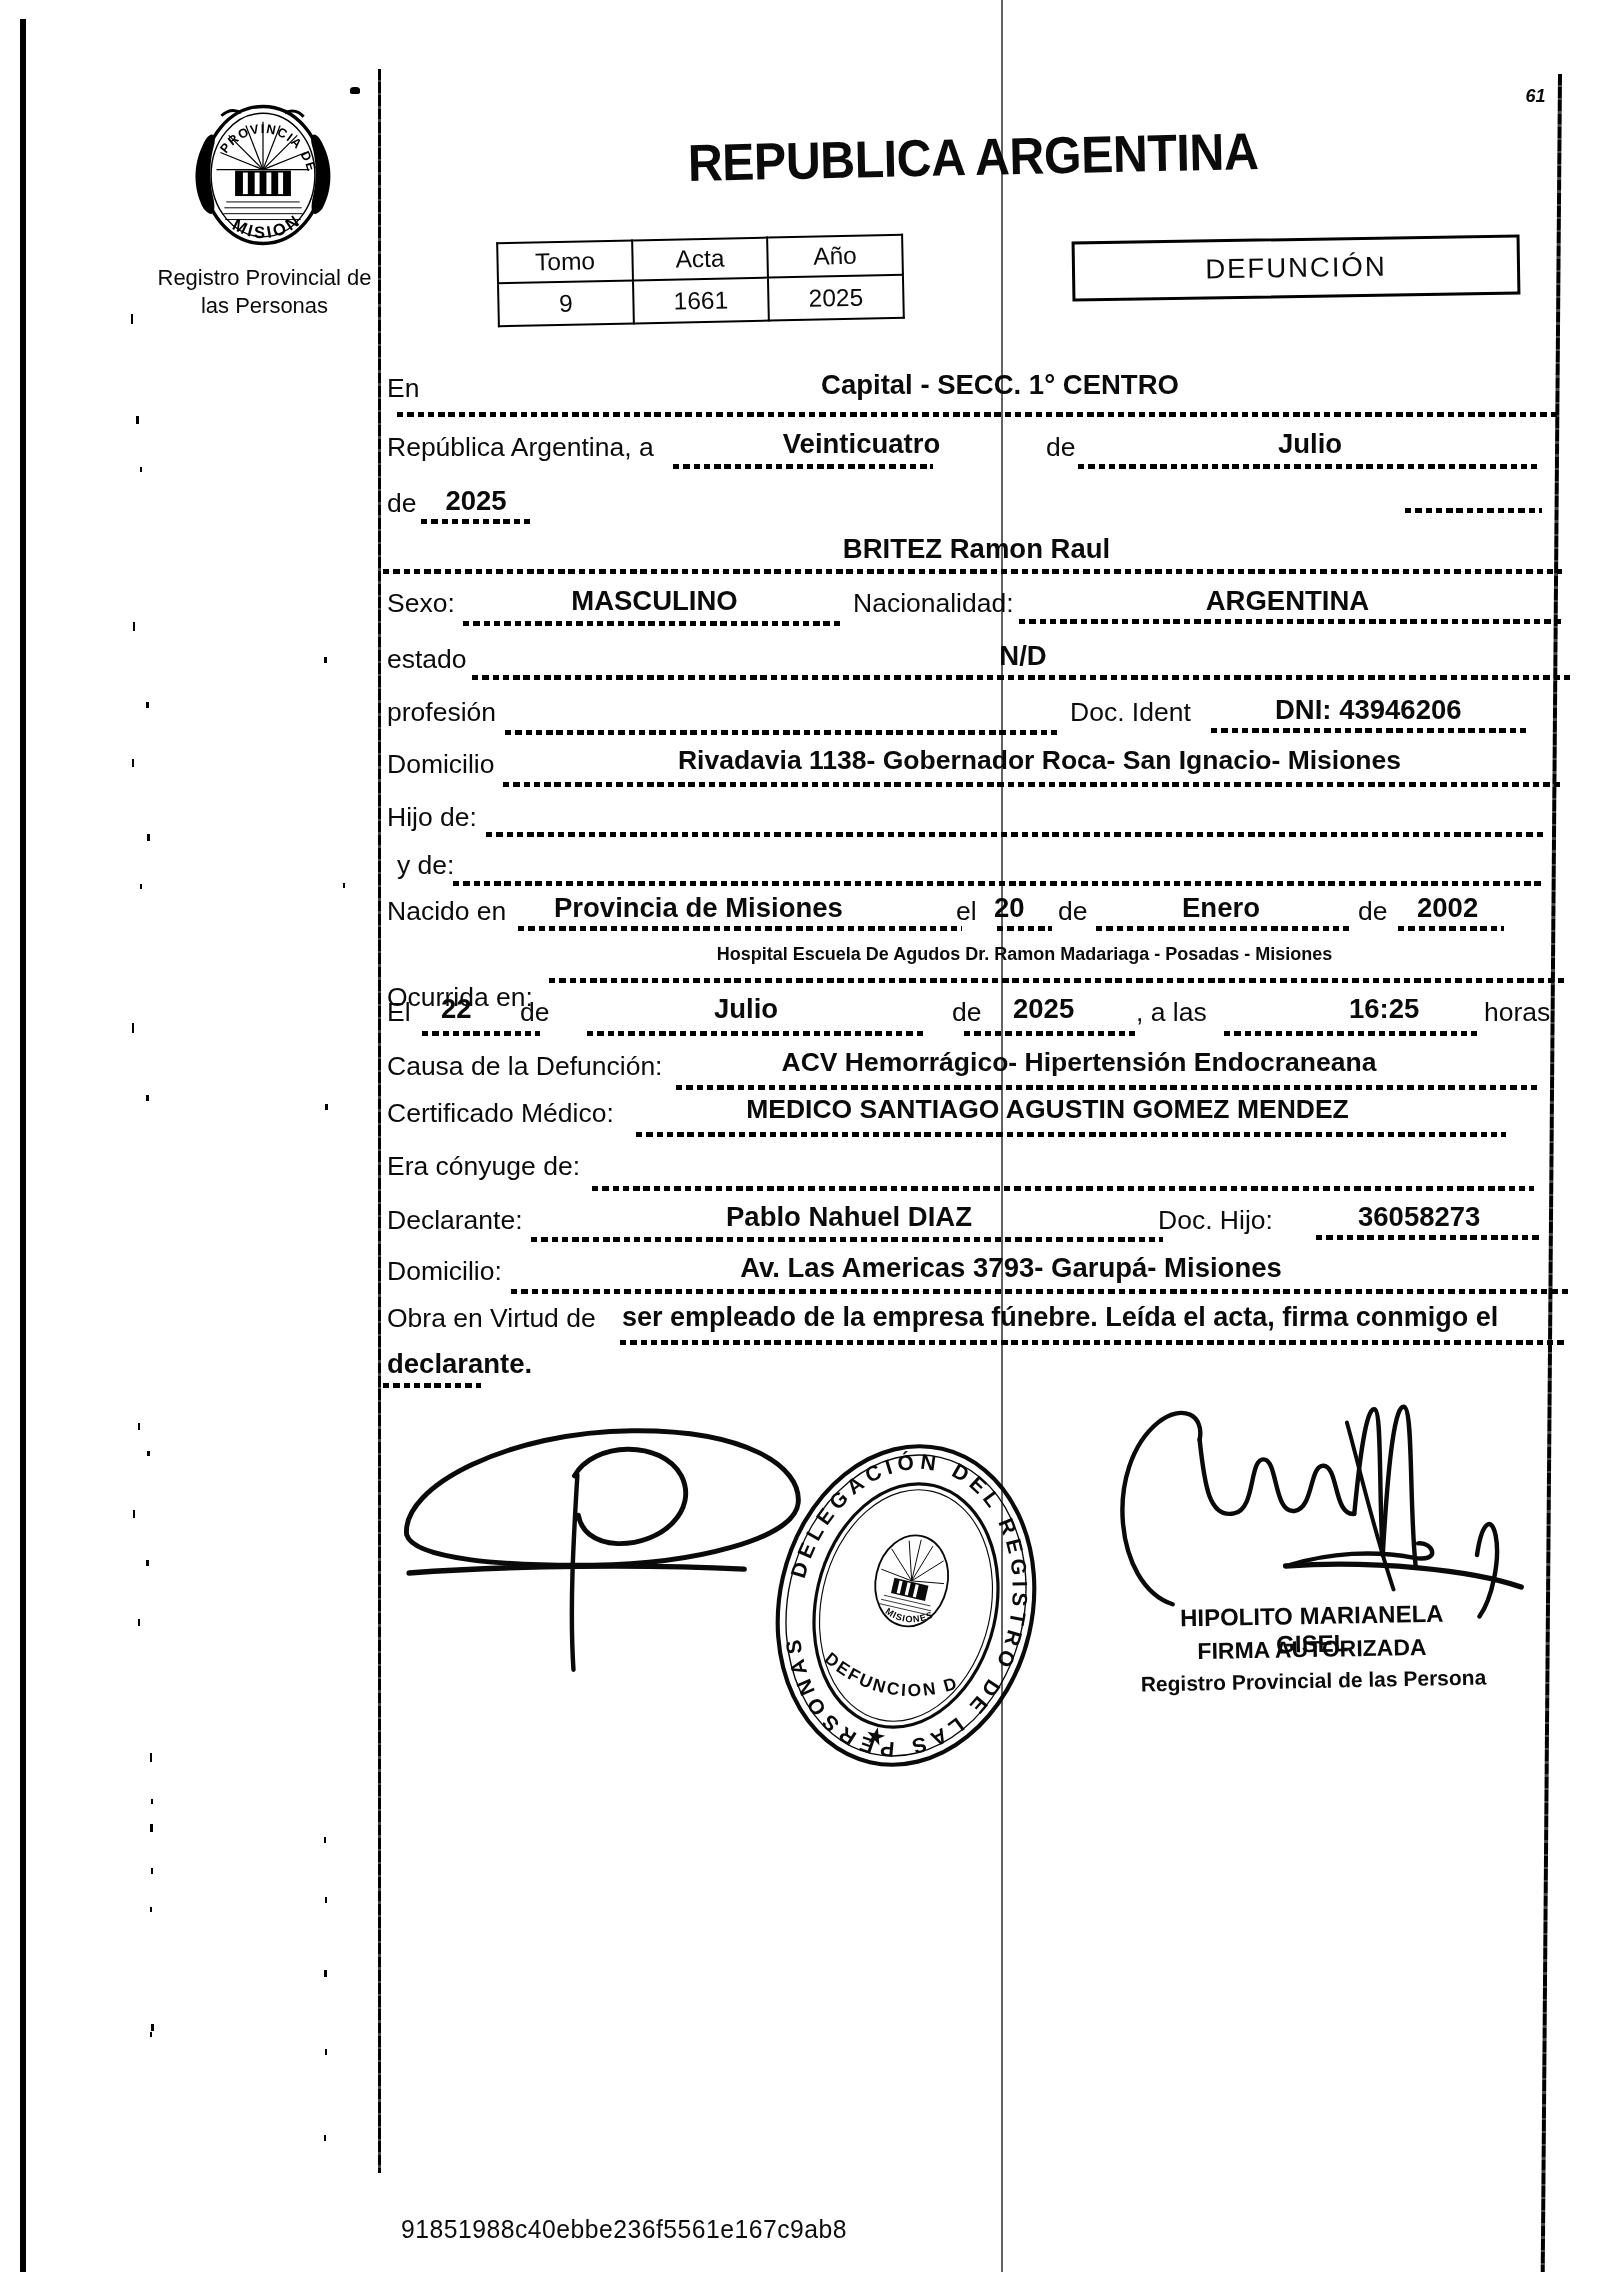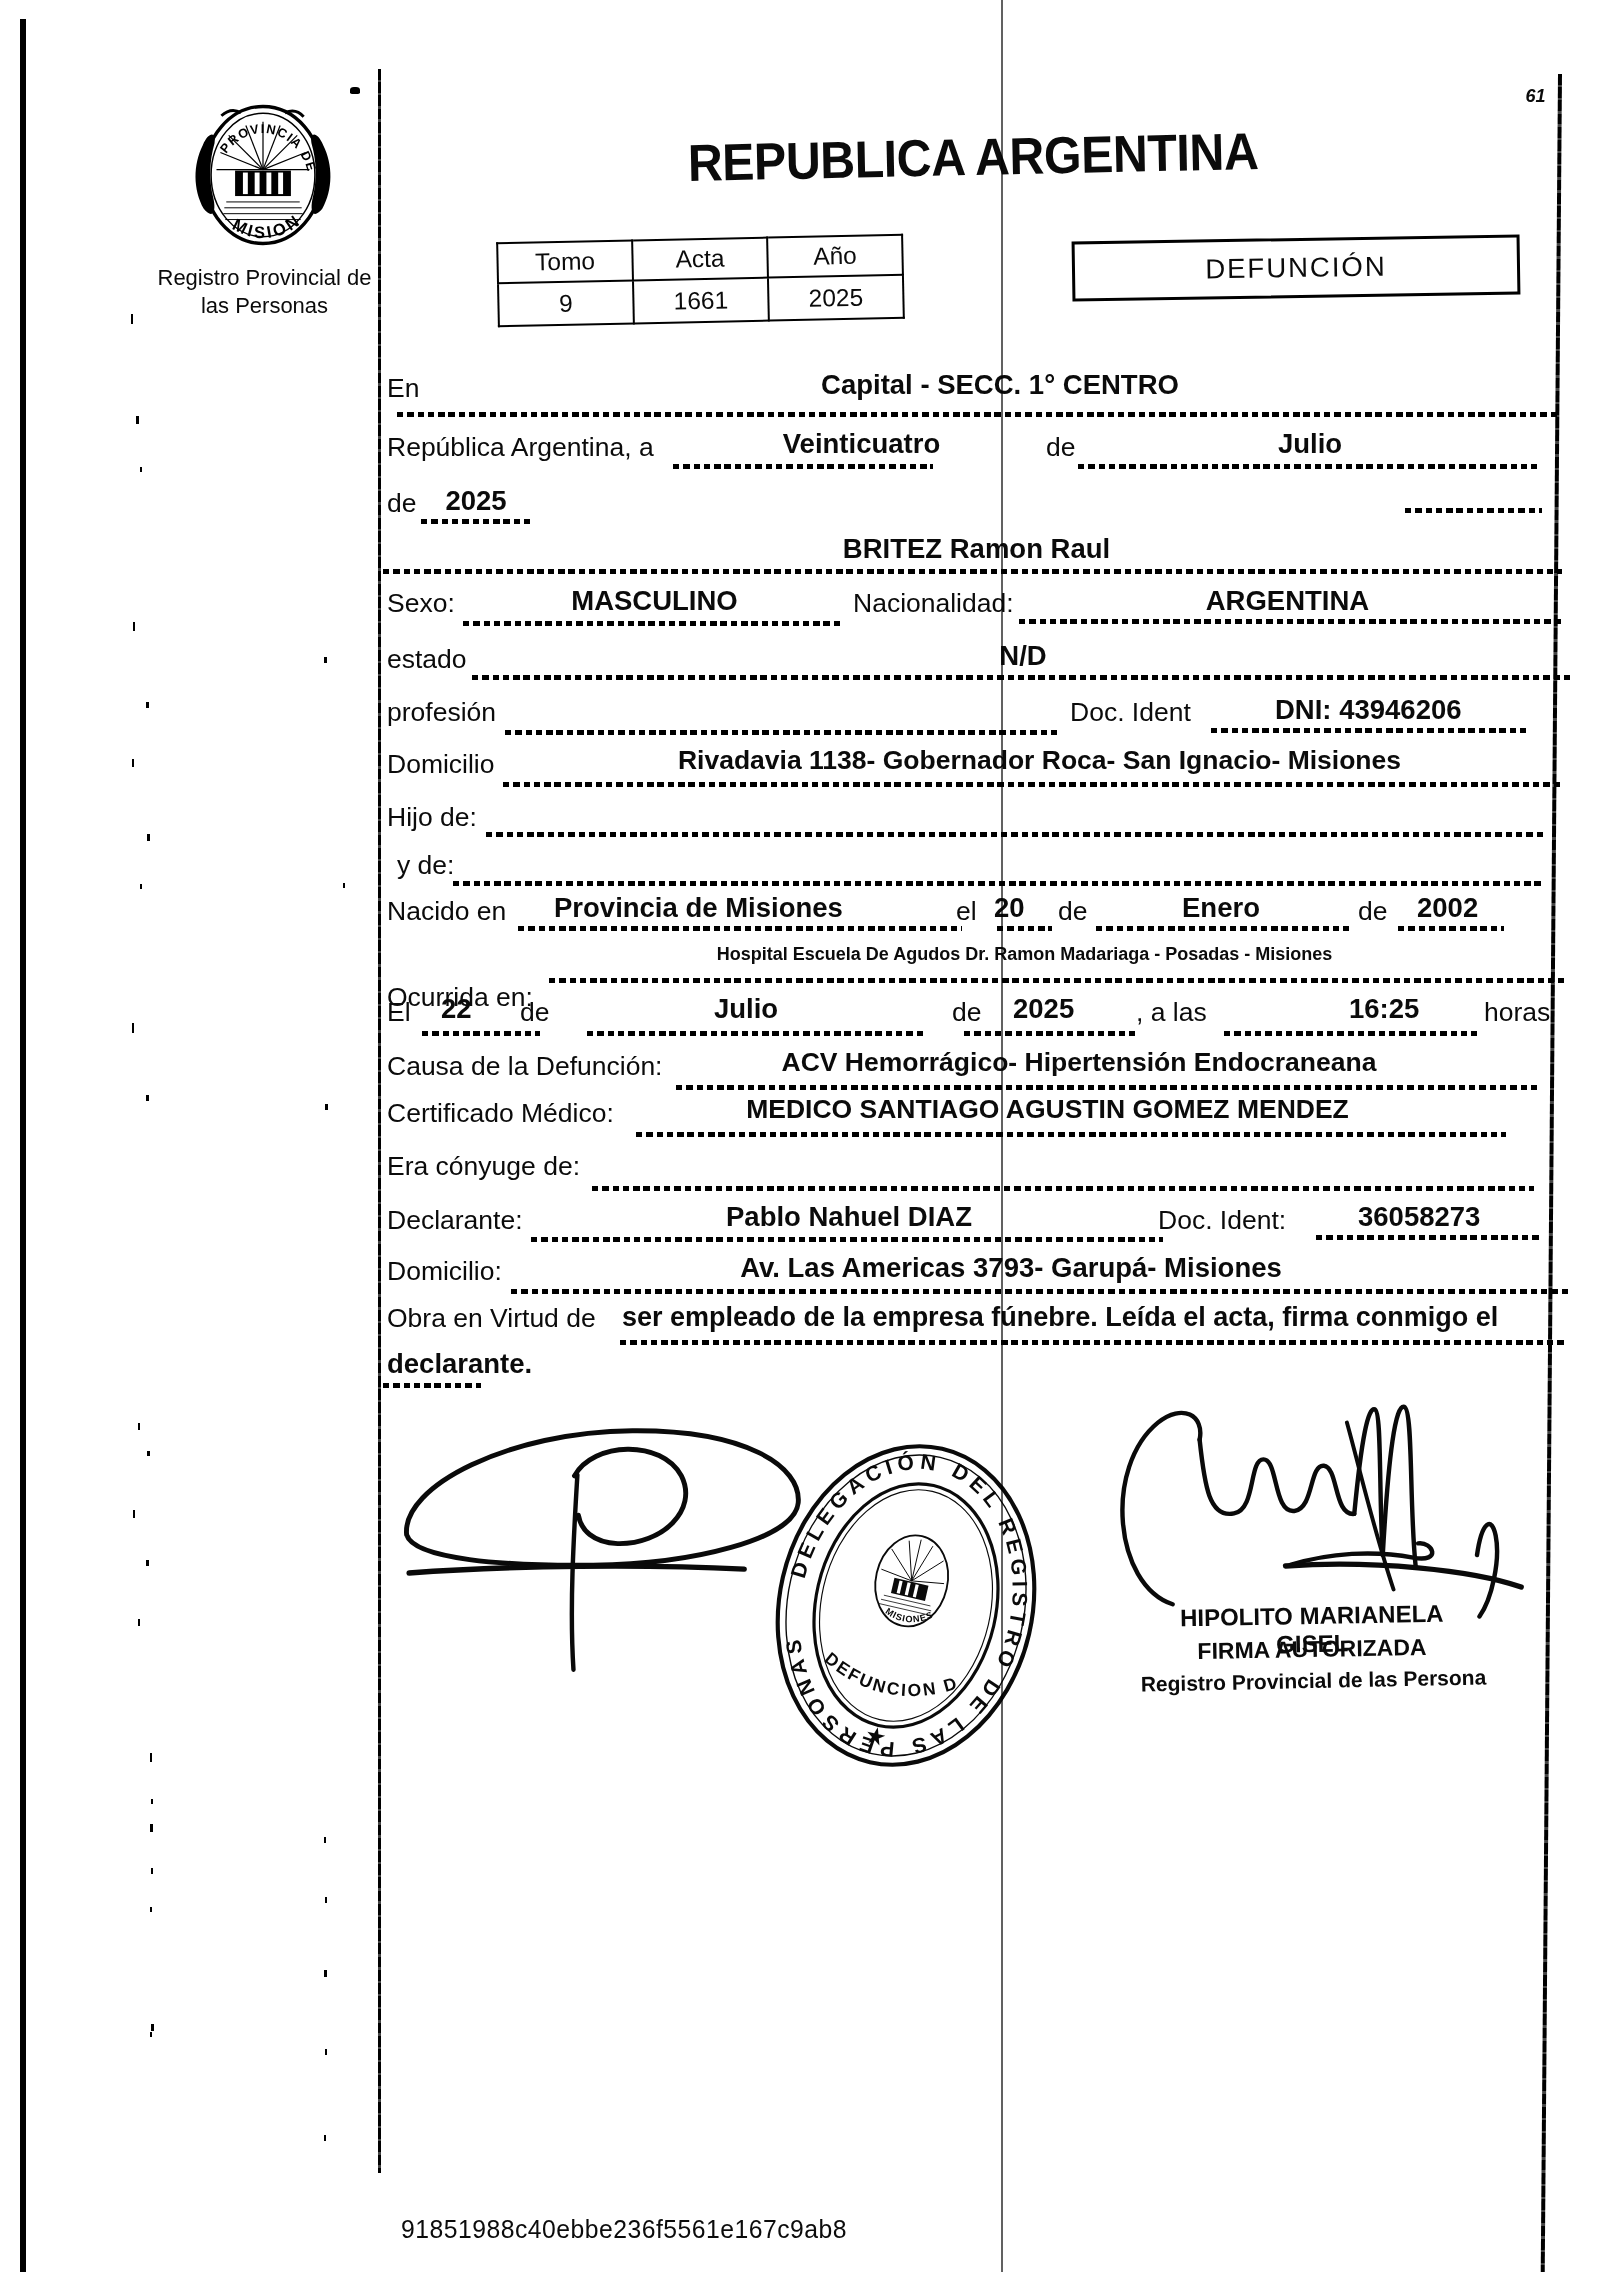"Doc. Ident:" span.abs { text: Ident -> Hijo }
